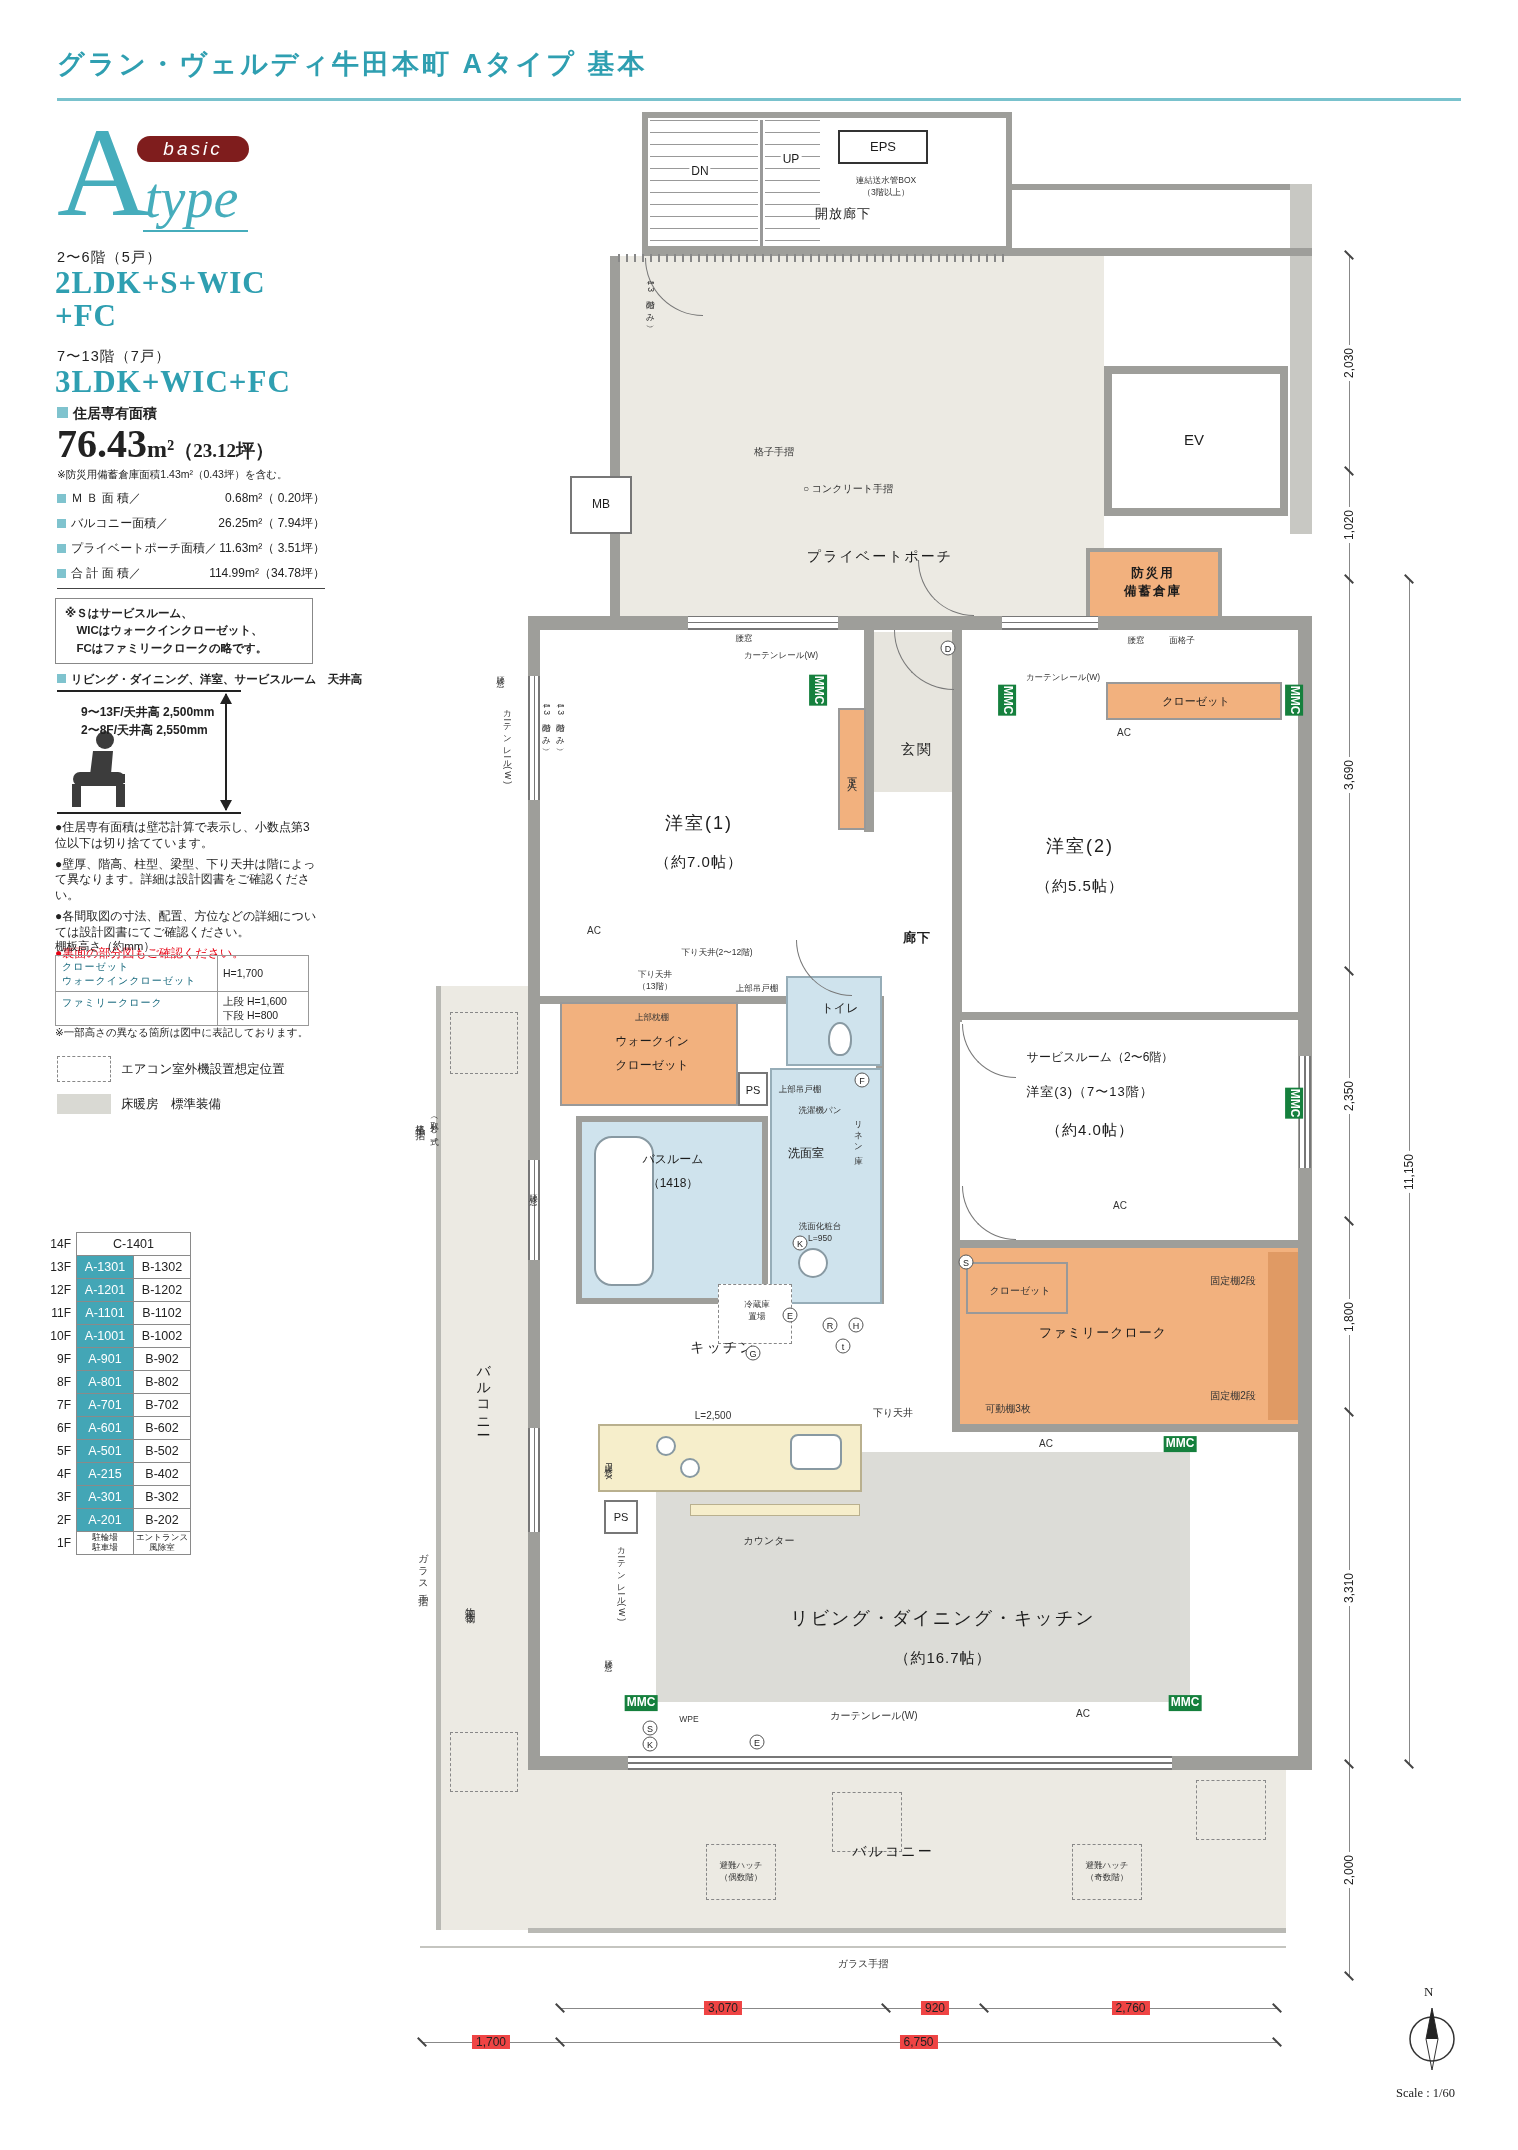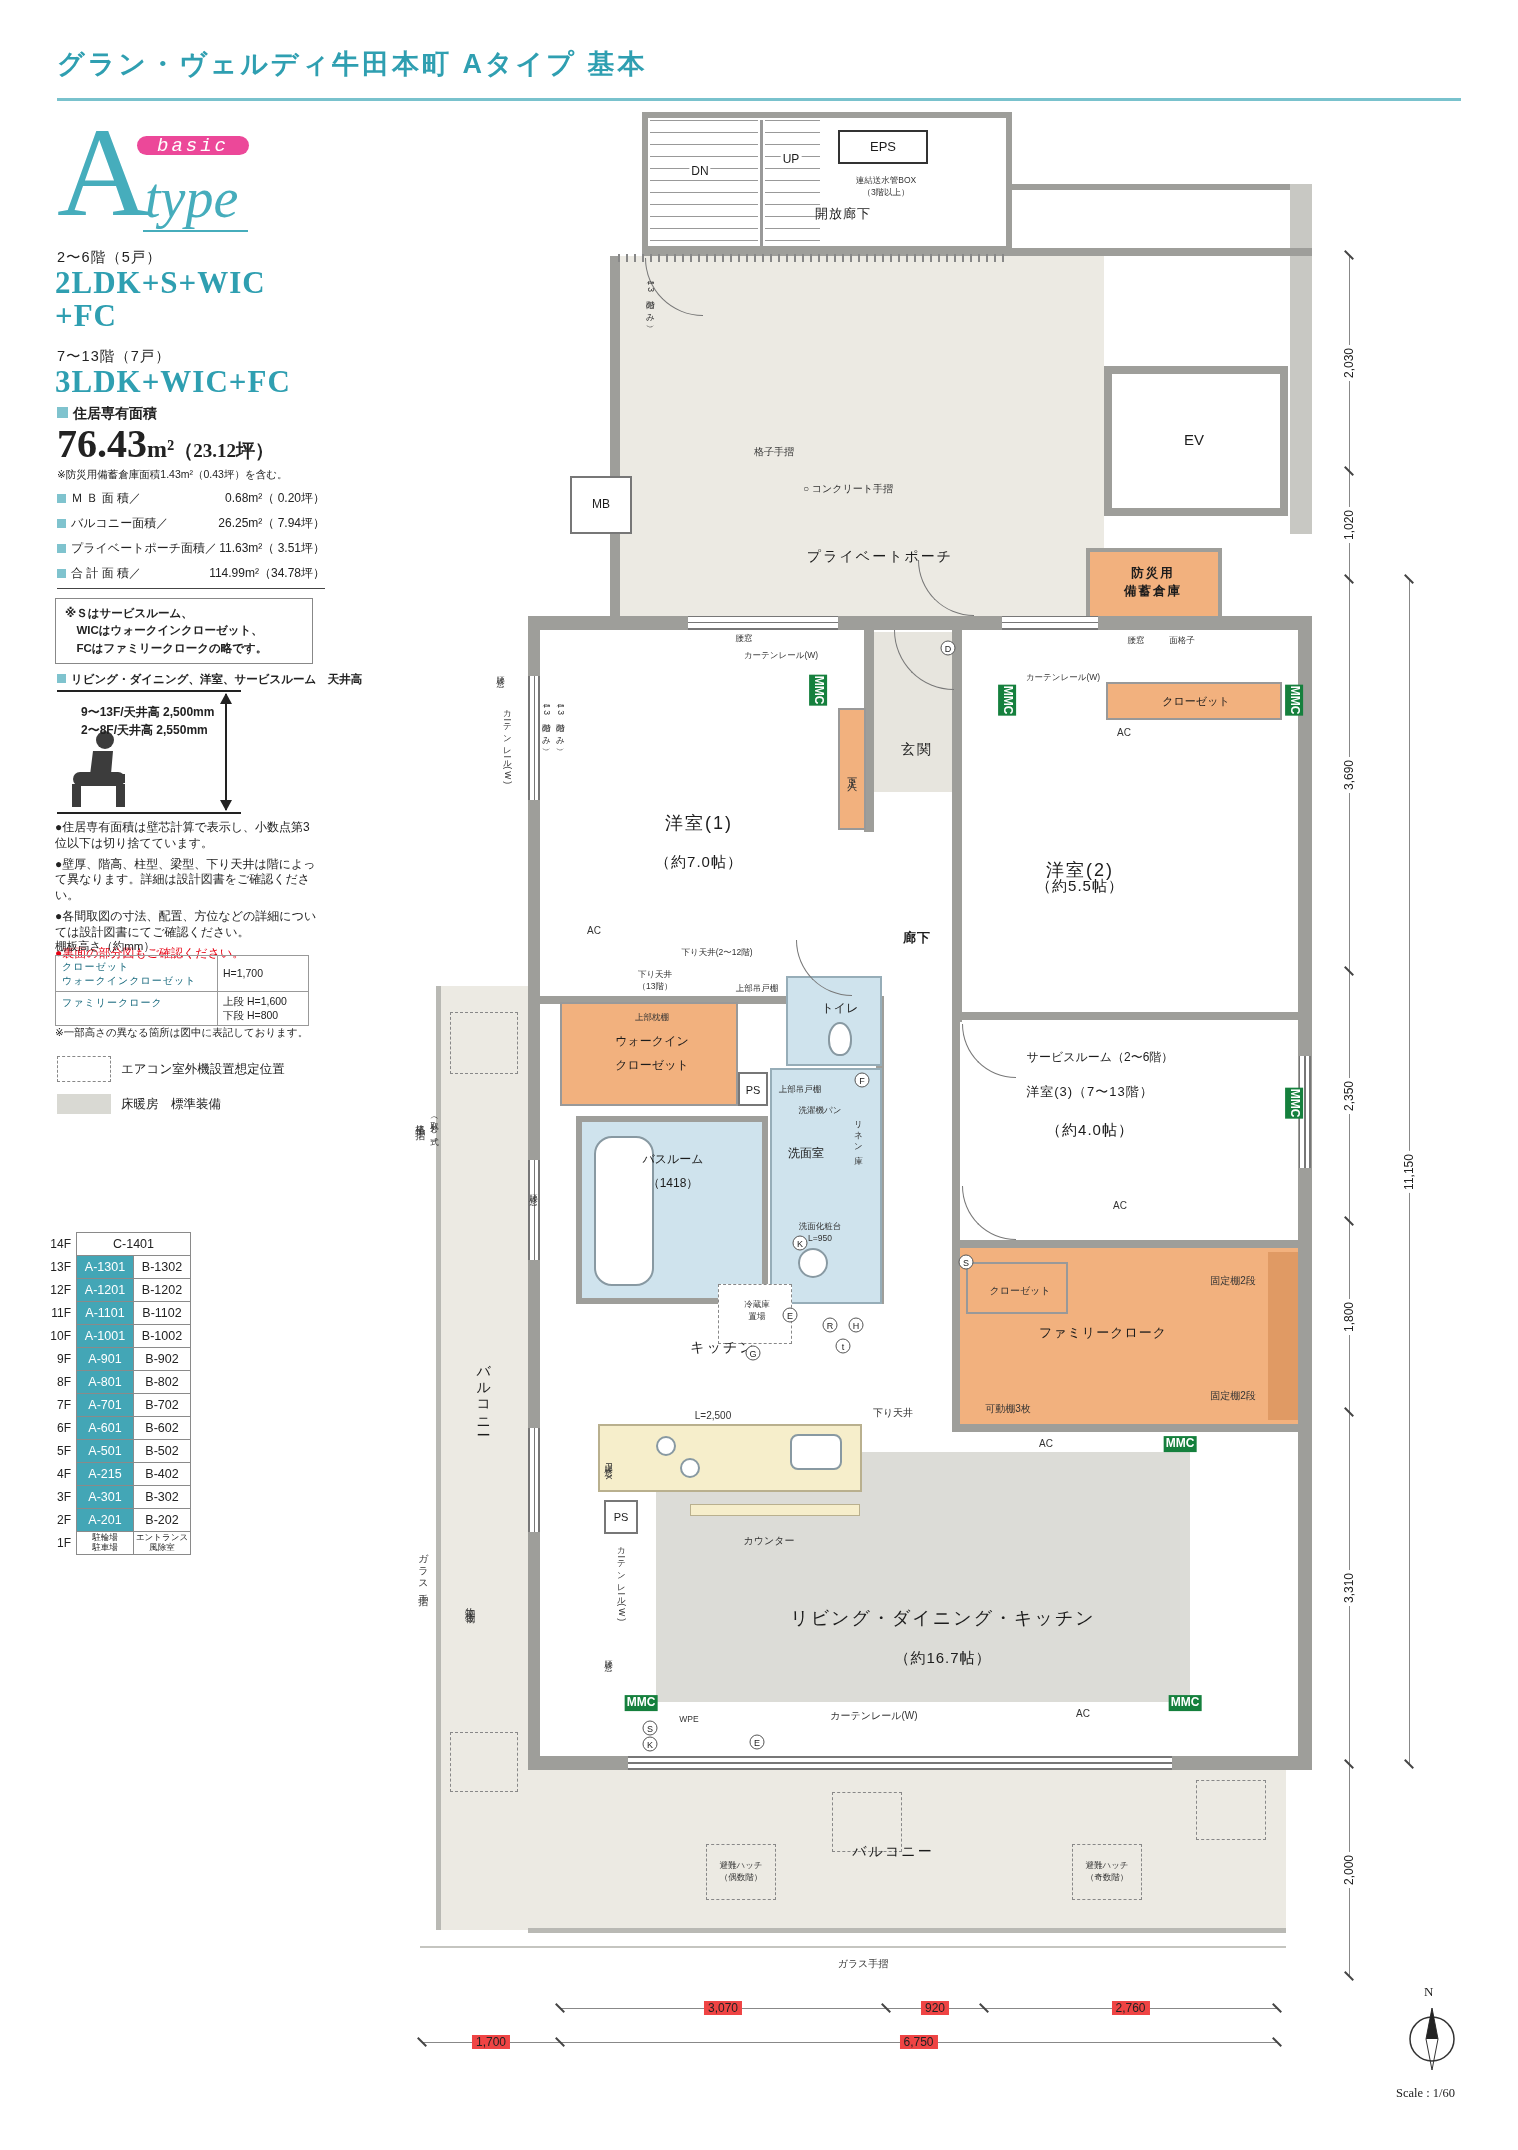"basic" .logo-badge { background: #ec4899 -> #7f1d1d; font-family: Liberation Mono, monospace -> Liberation Sans, sans-serif; height: 19px -> 26px }
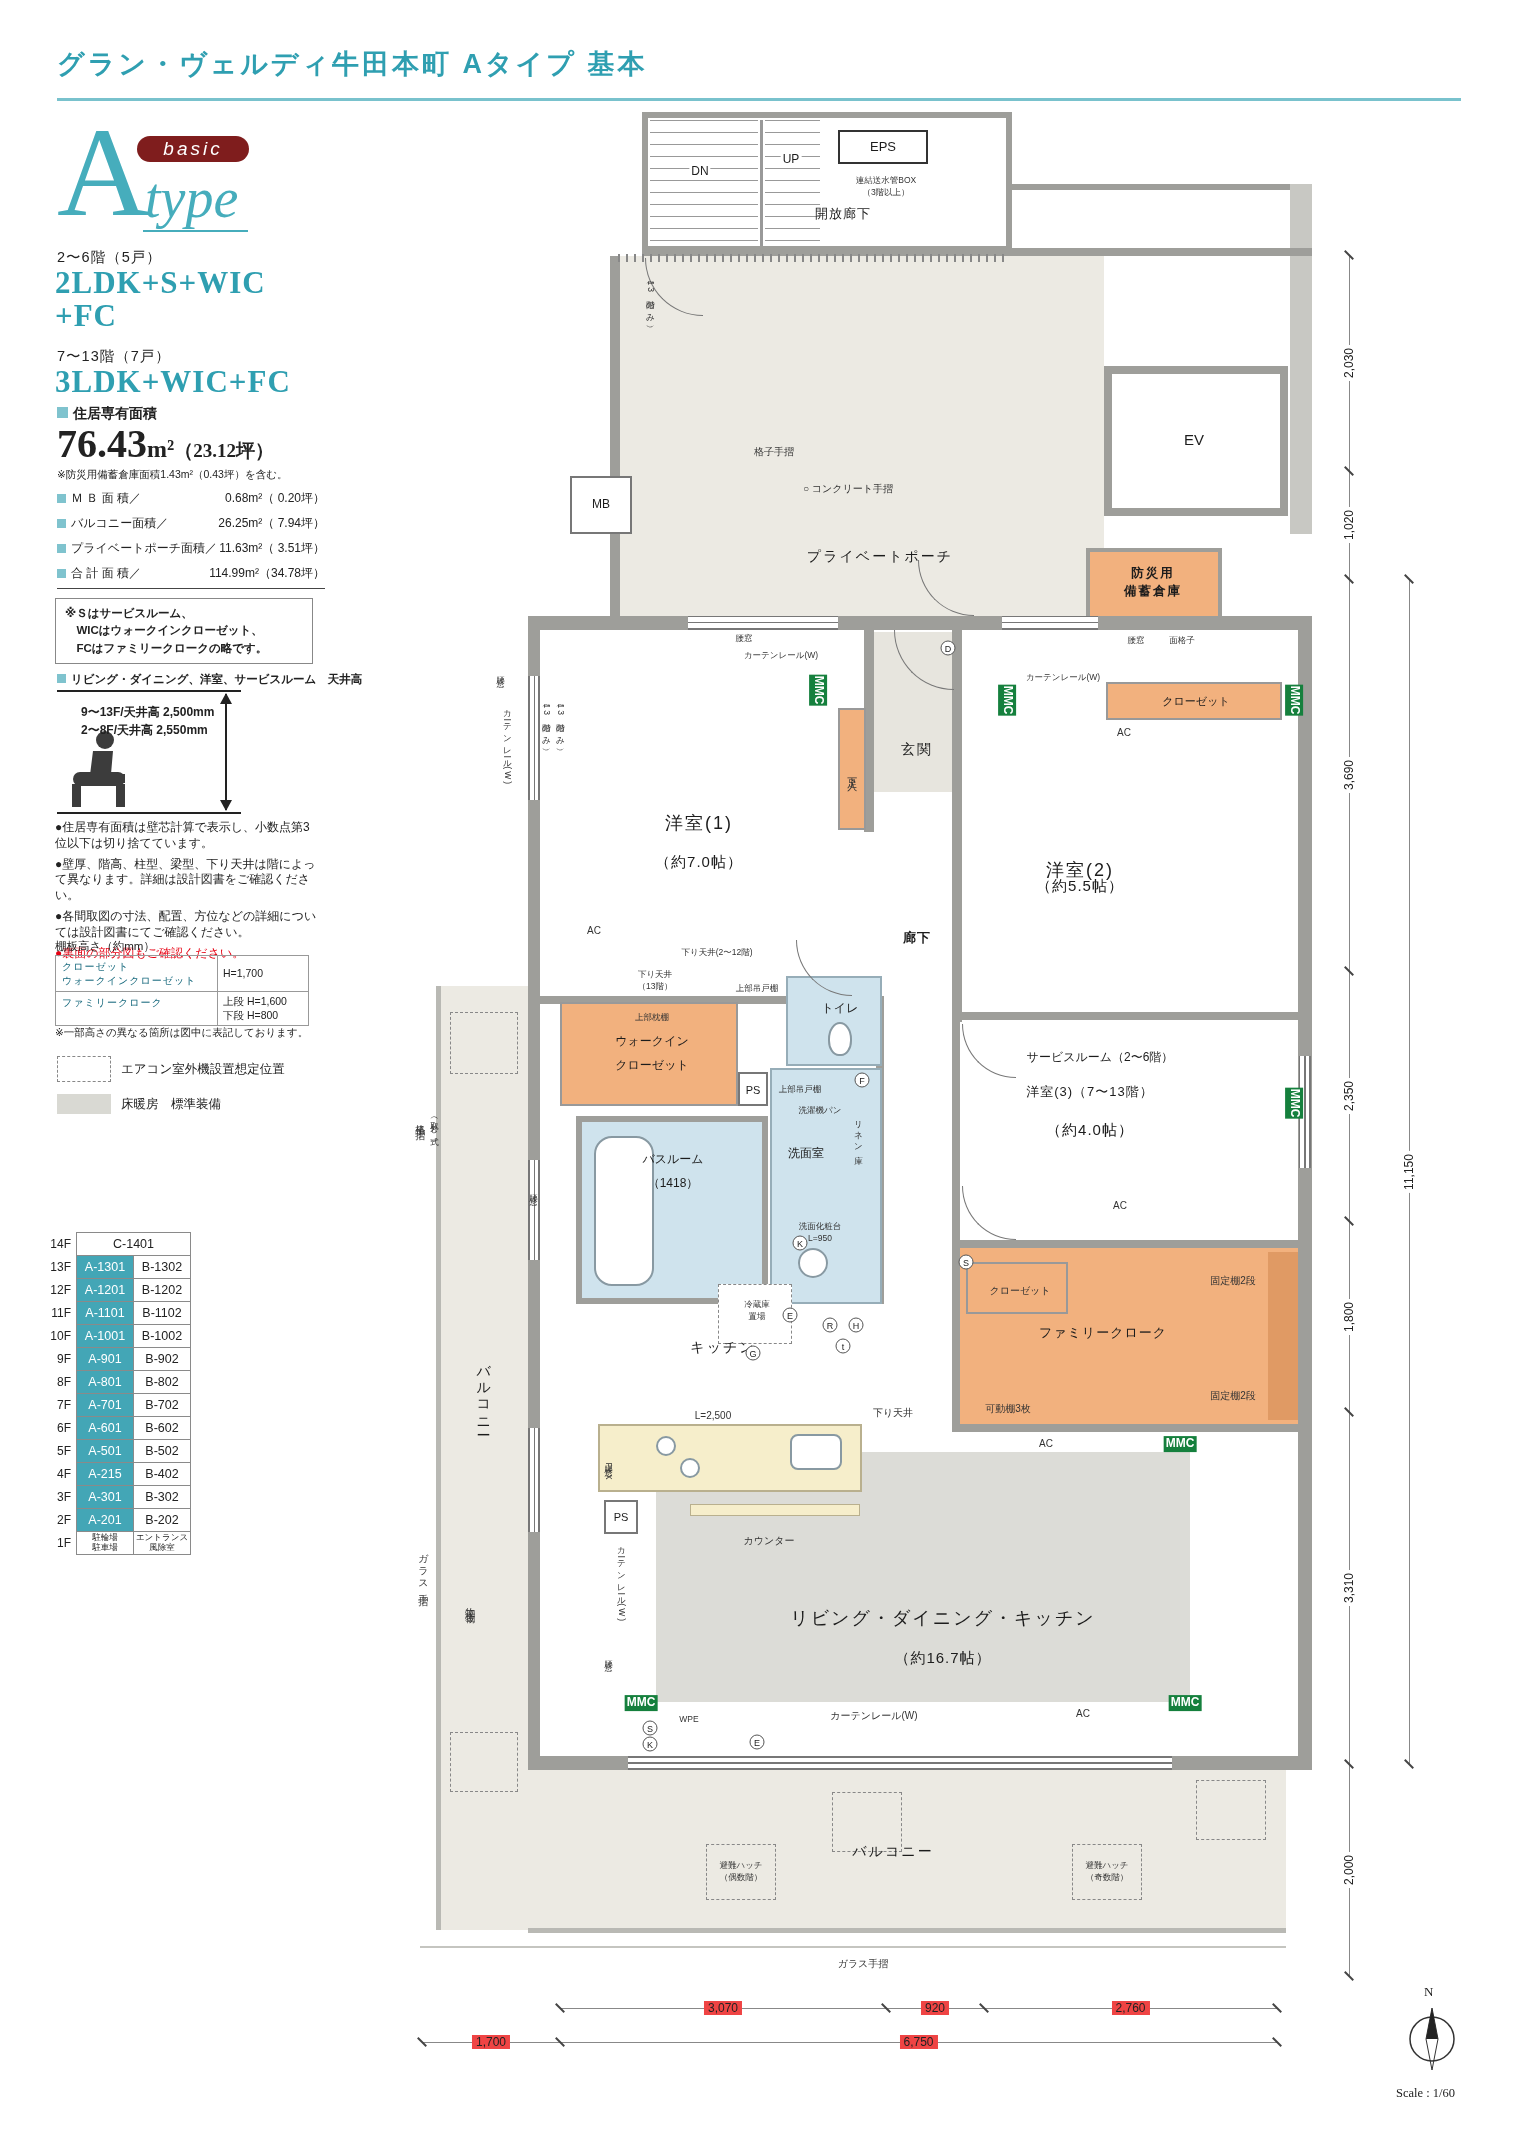"洋室(2)" span.pl { top: 870px -> 846px }
